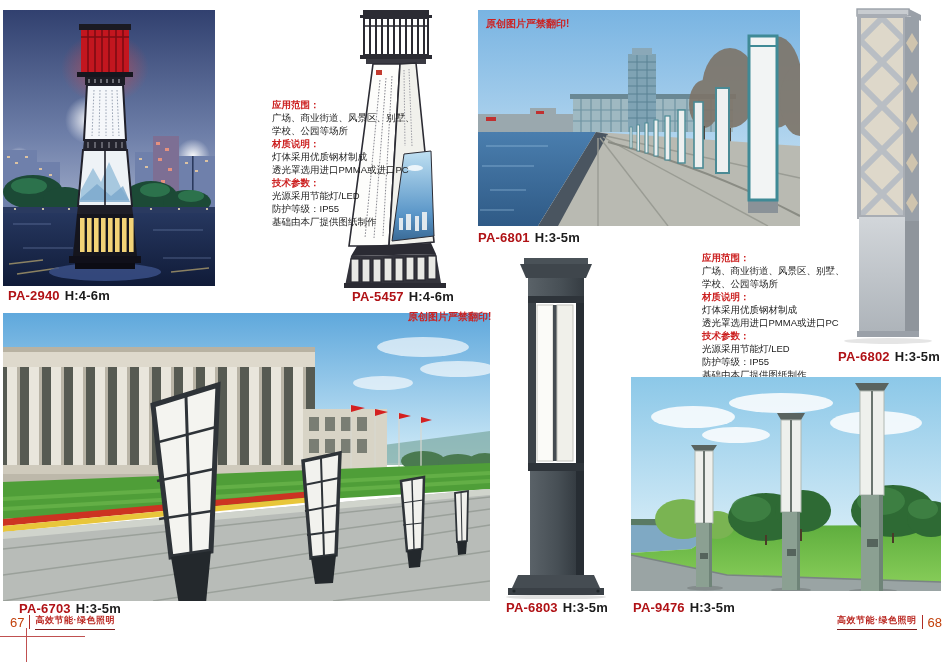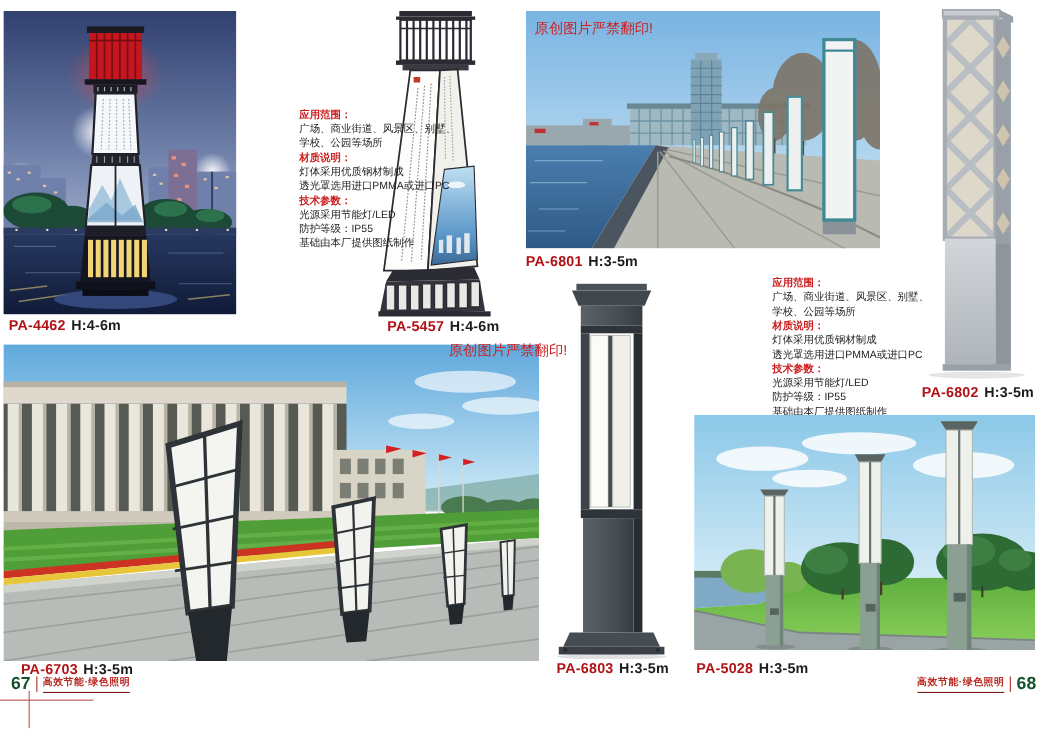"原创图片严禁翻印!" .wm { font-size: 13px -> 10px; font-weight: normal -> bold }
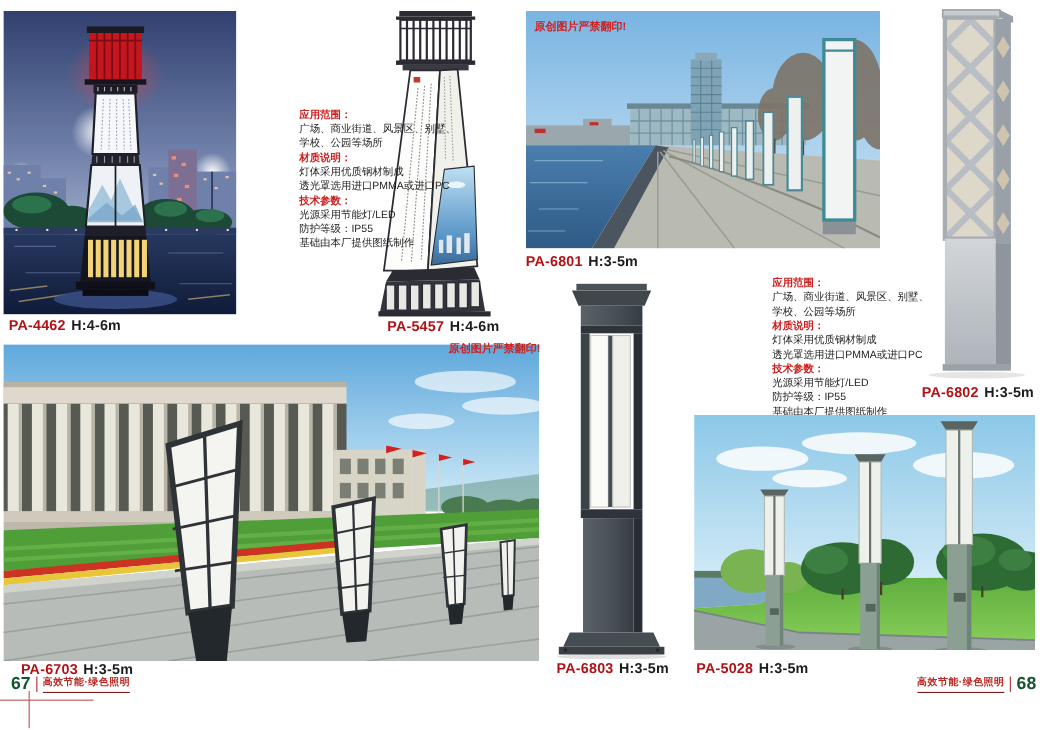"PA-4462" span.code { text: PA-4462 -> PA-2940 }
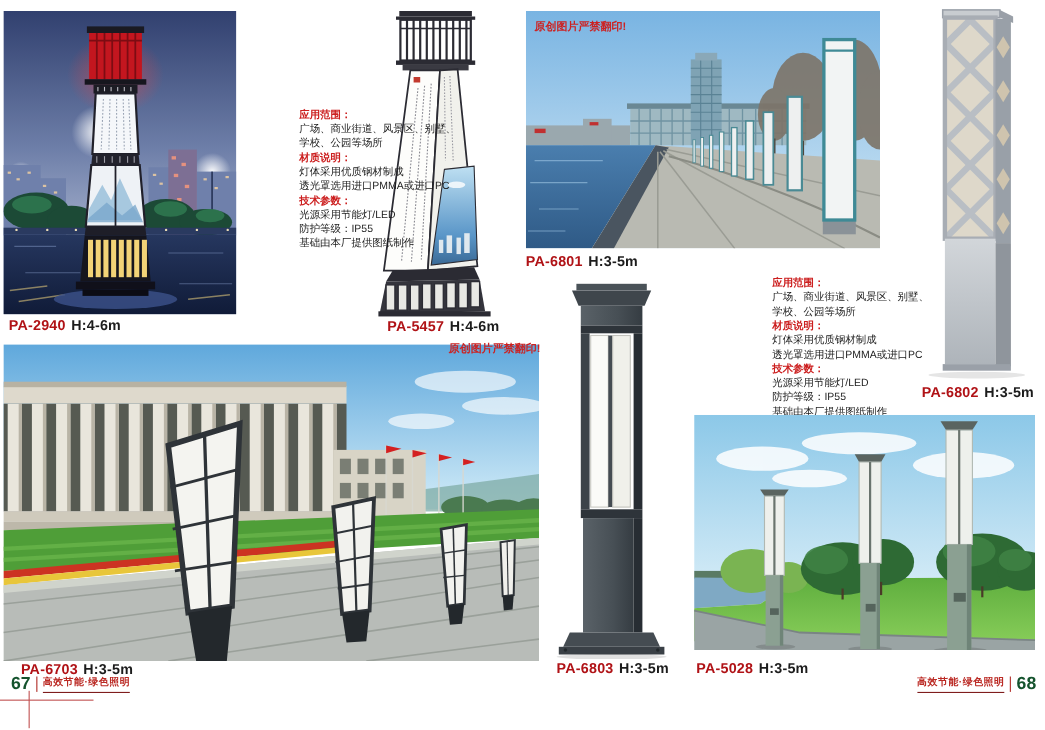"PA-5028" span.code { text: PA-5028 -> PA-9476 }
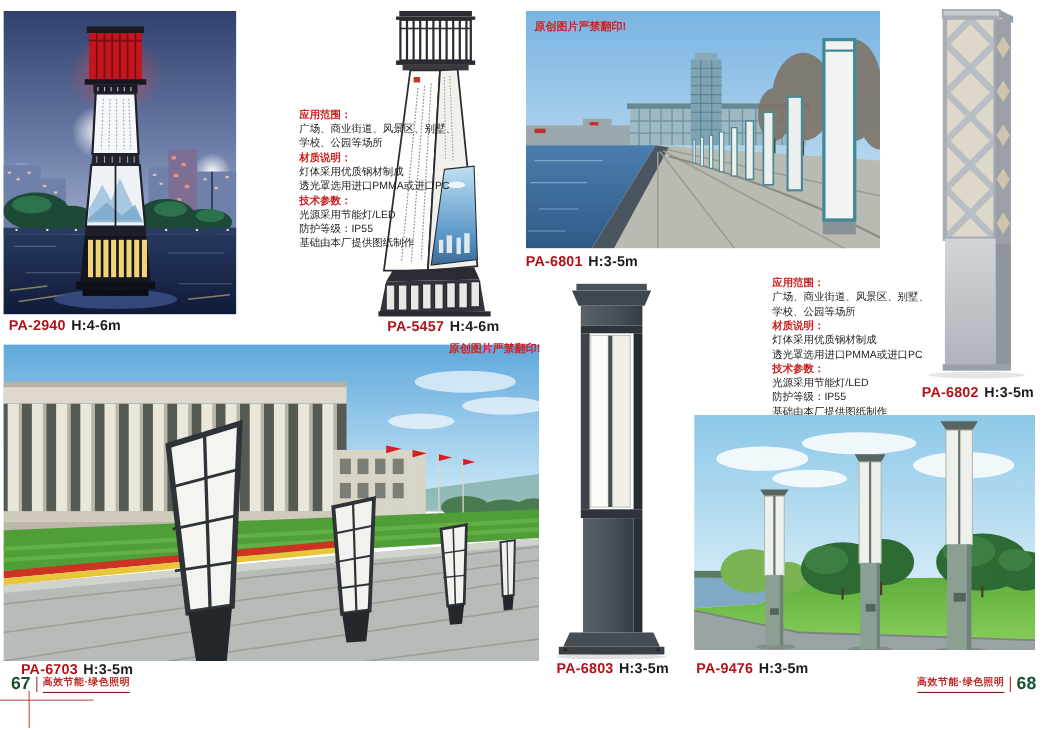"67" .footer .num { color: #14532d -> #c2410c; font-size: 16px -> 13px; font-weight: bold -> normal }
